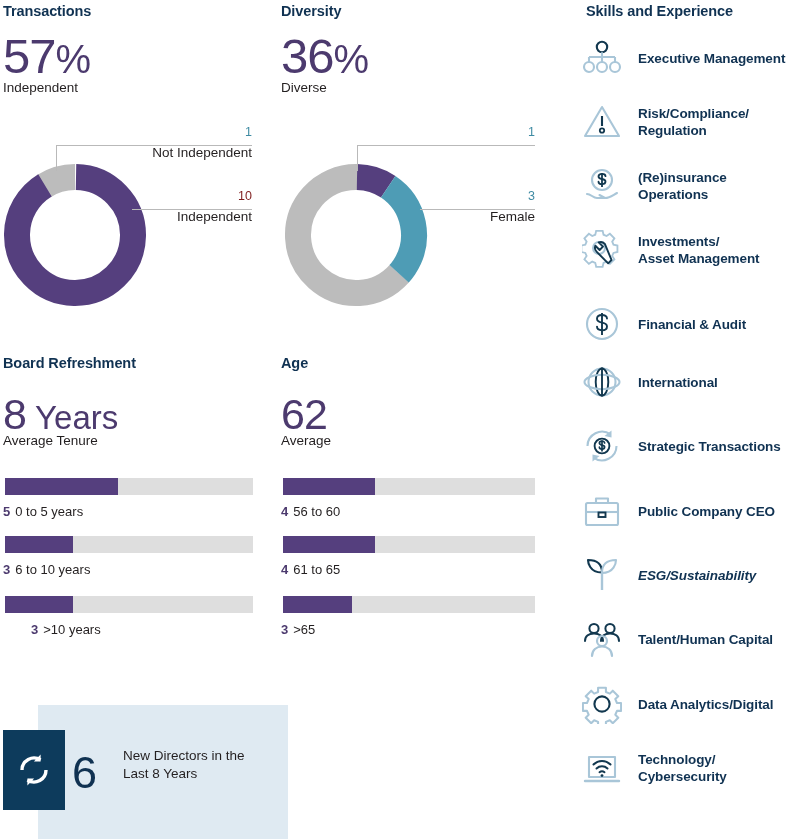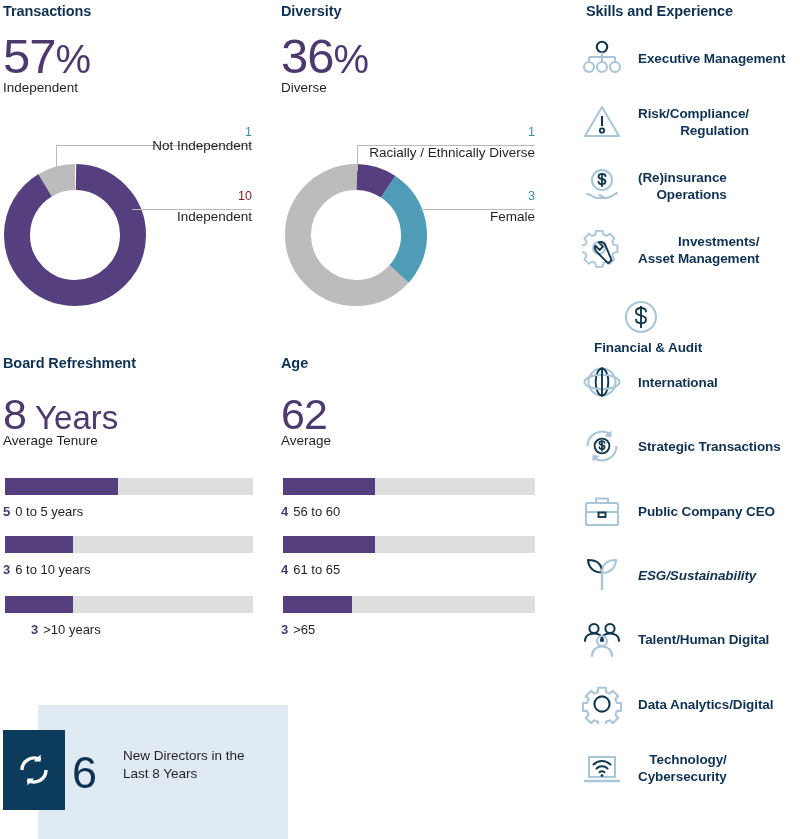"Executive Management" .skill-row { text-align: right -> none }
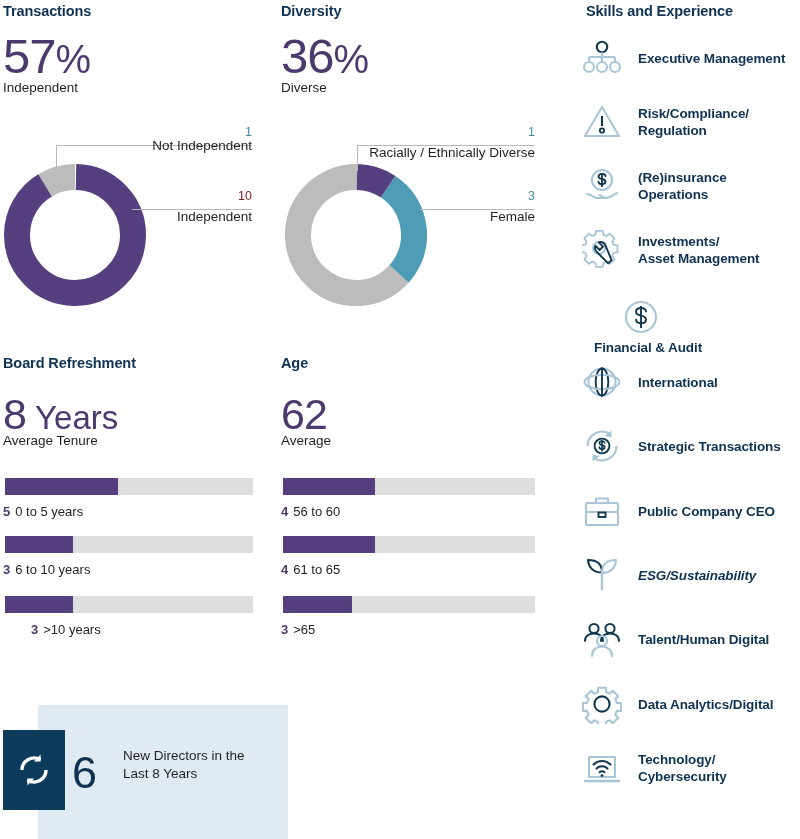"Not Independent" div.abs { top: 138px -> 145px }
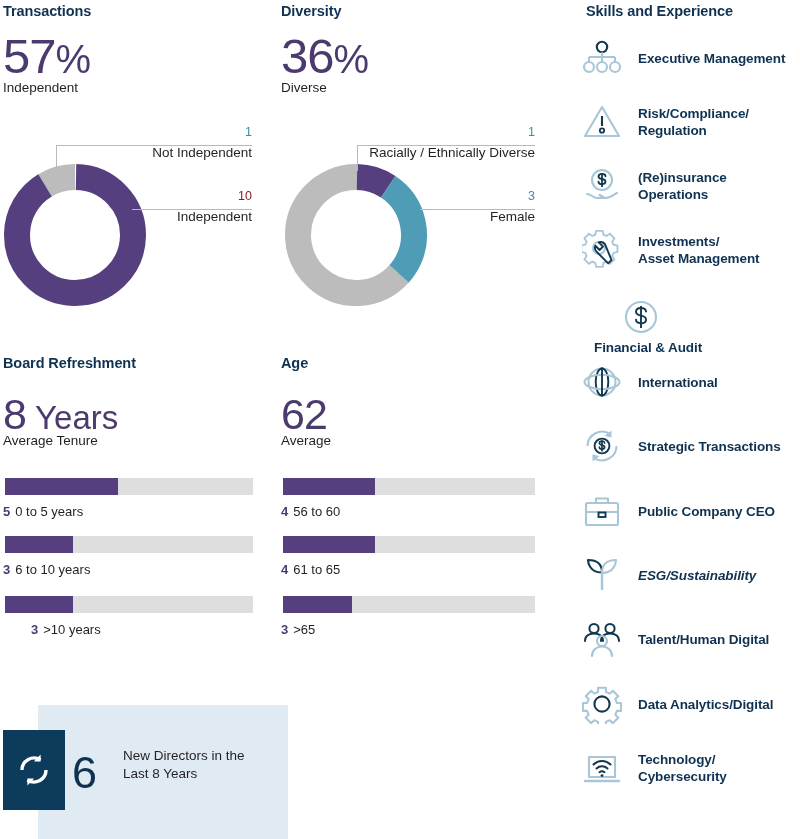"Racially / Ethnically Diverse" div.abs { html: <div>Racially / Ethnically Diverse</div> -> none }
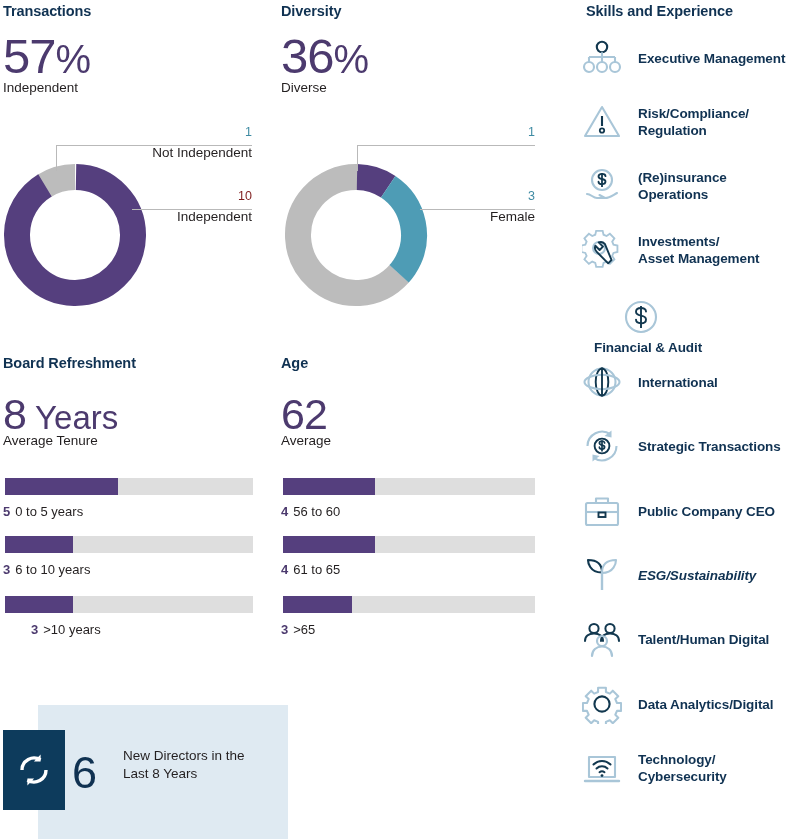"Financial & Audit" div.skill-row { flex-direction: column -> none; top: 295px -> 302px }
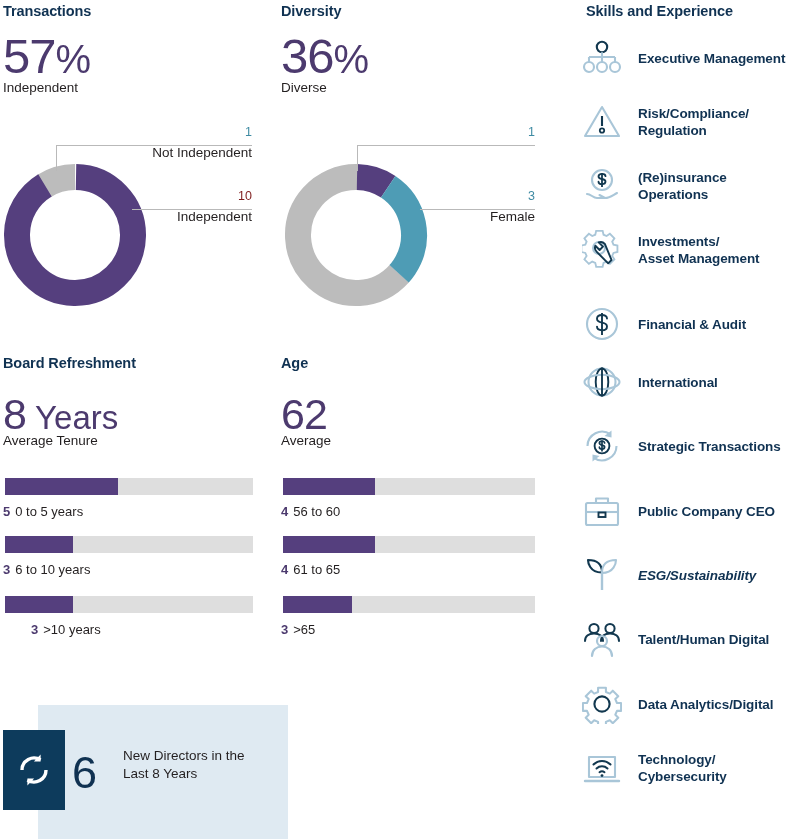"Talent/Human Digital" span.skill-lbl { text: Digital -> Capital }
